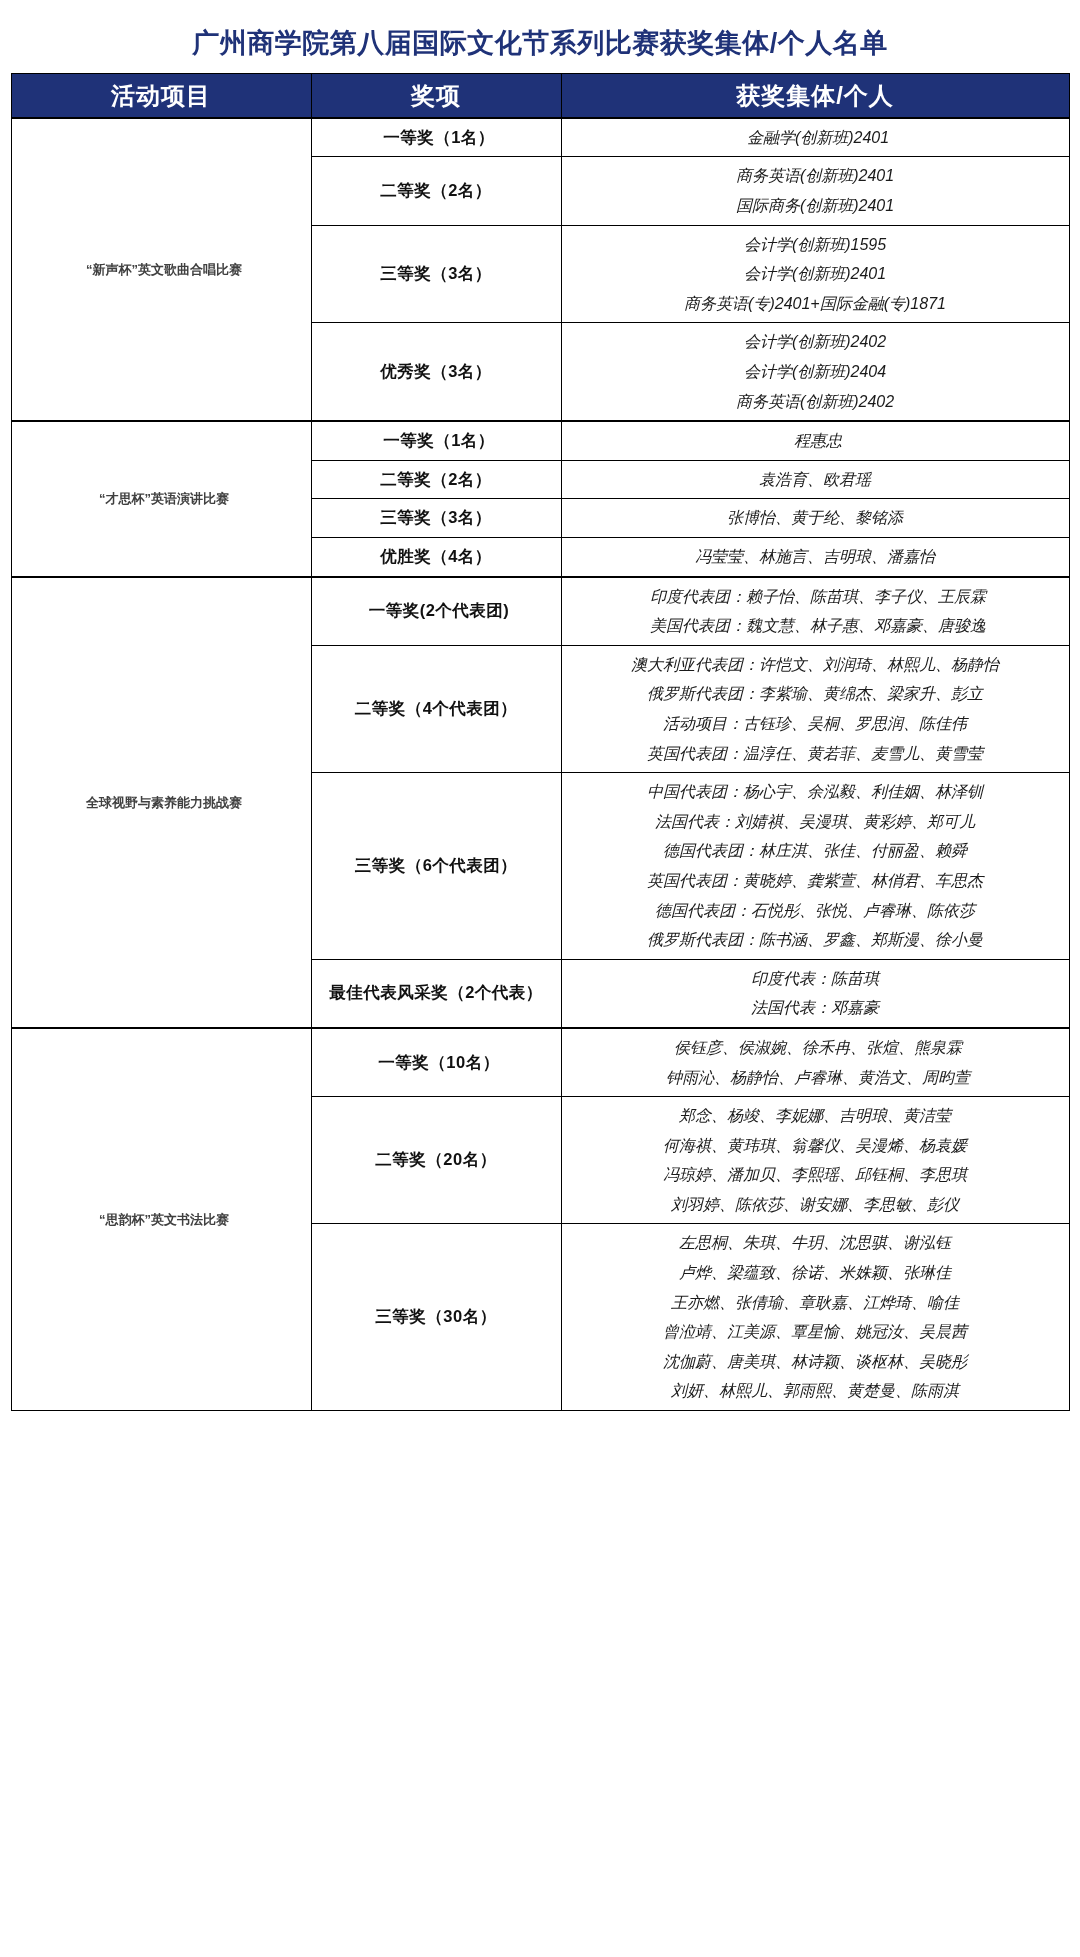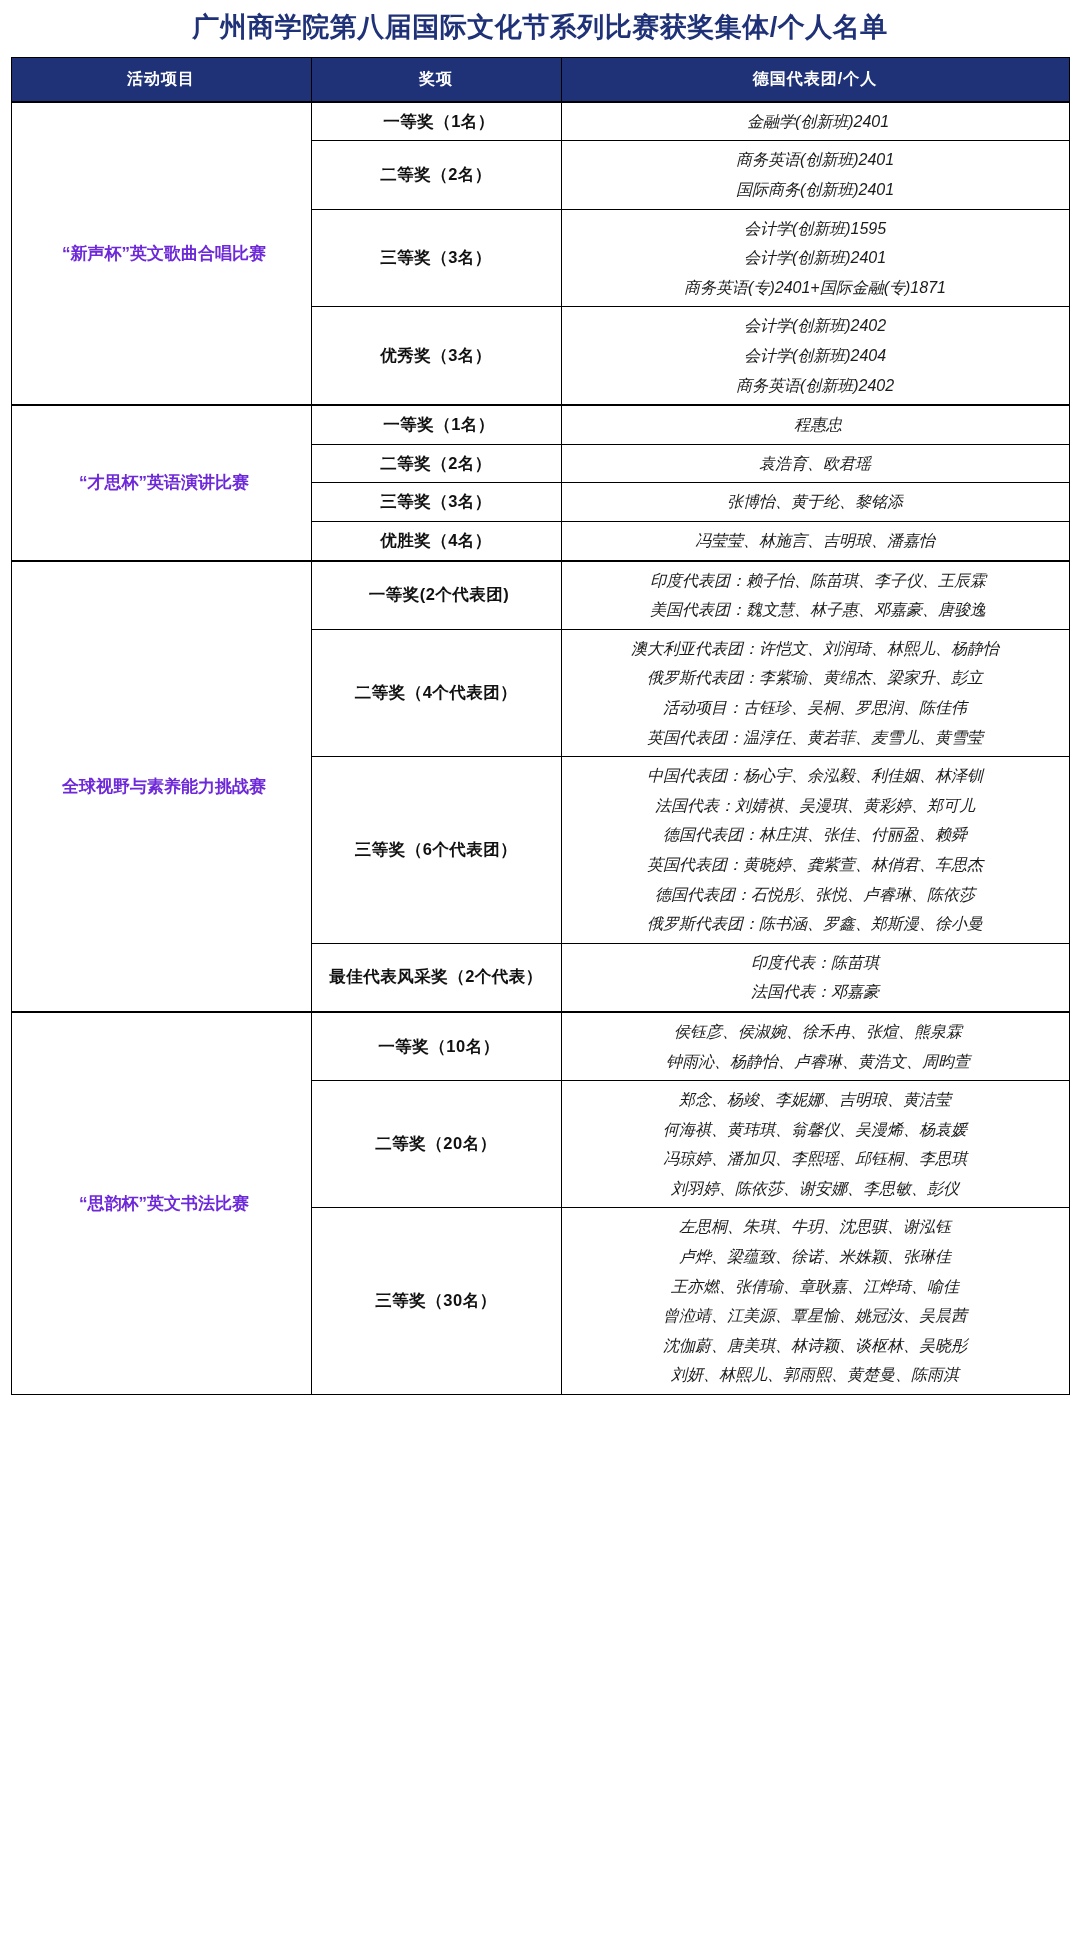"广州商学院第八届国际文化节系列比赛获奖集体/个人名单" .doc-title { margin-top: none -> 16px }
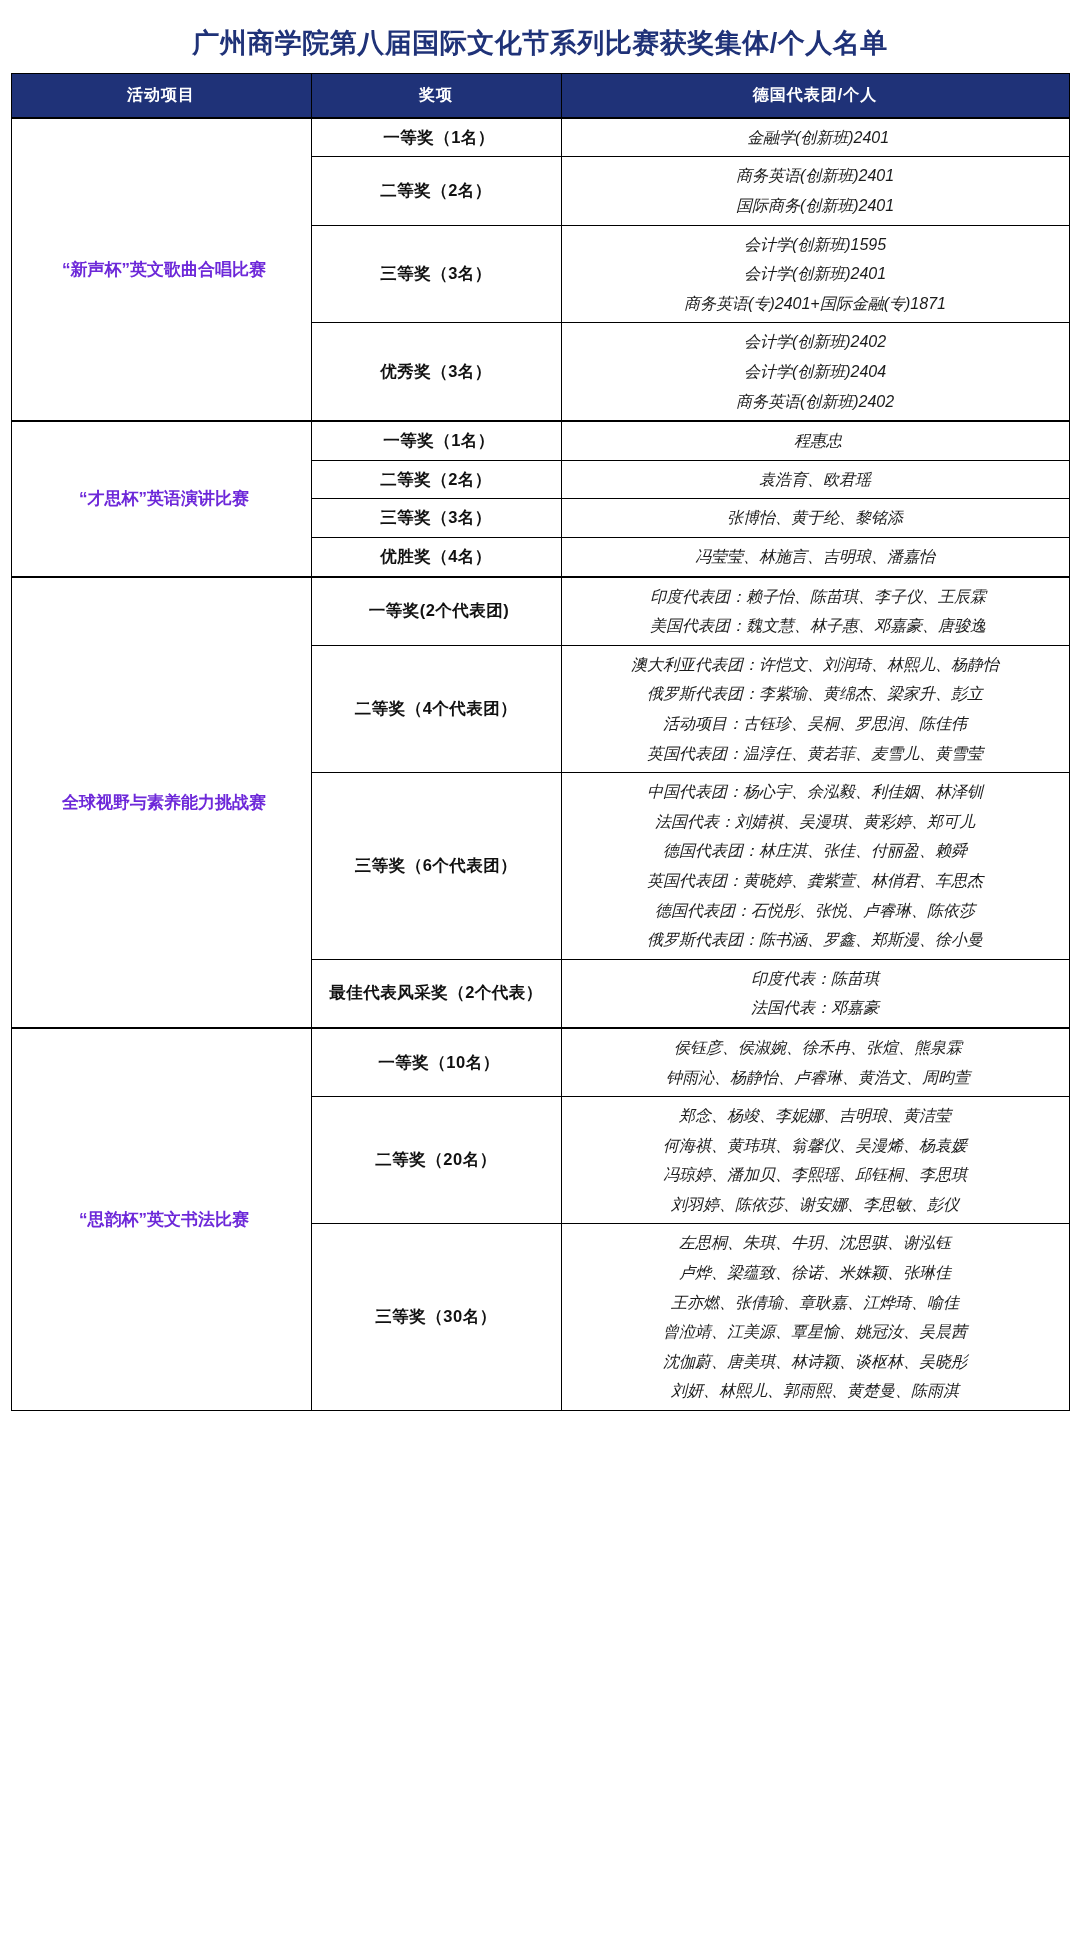"活动项目" thead th { font-size: 16px -> 24px }
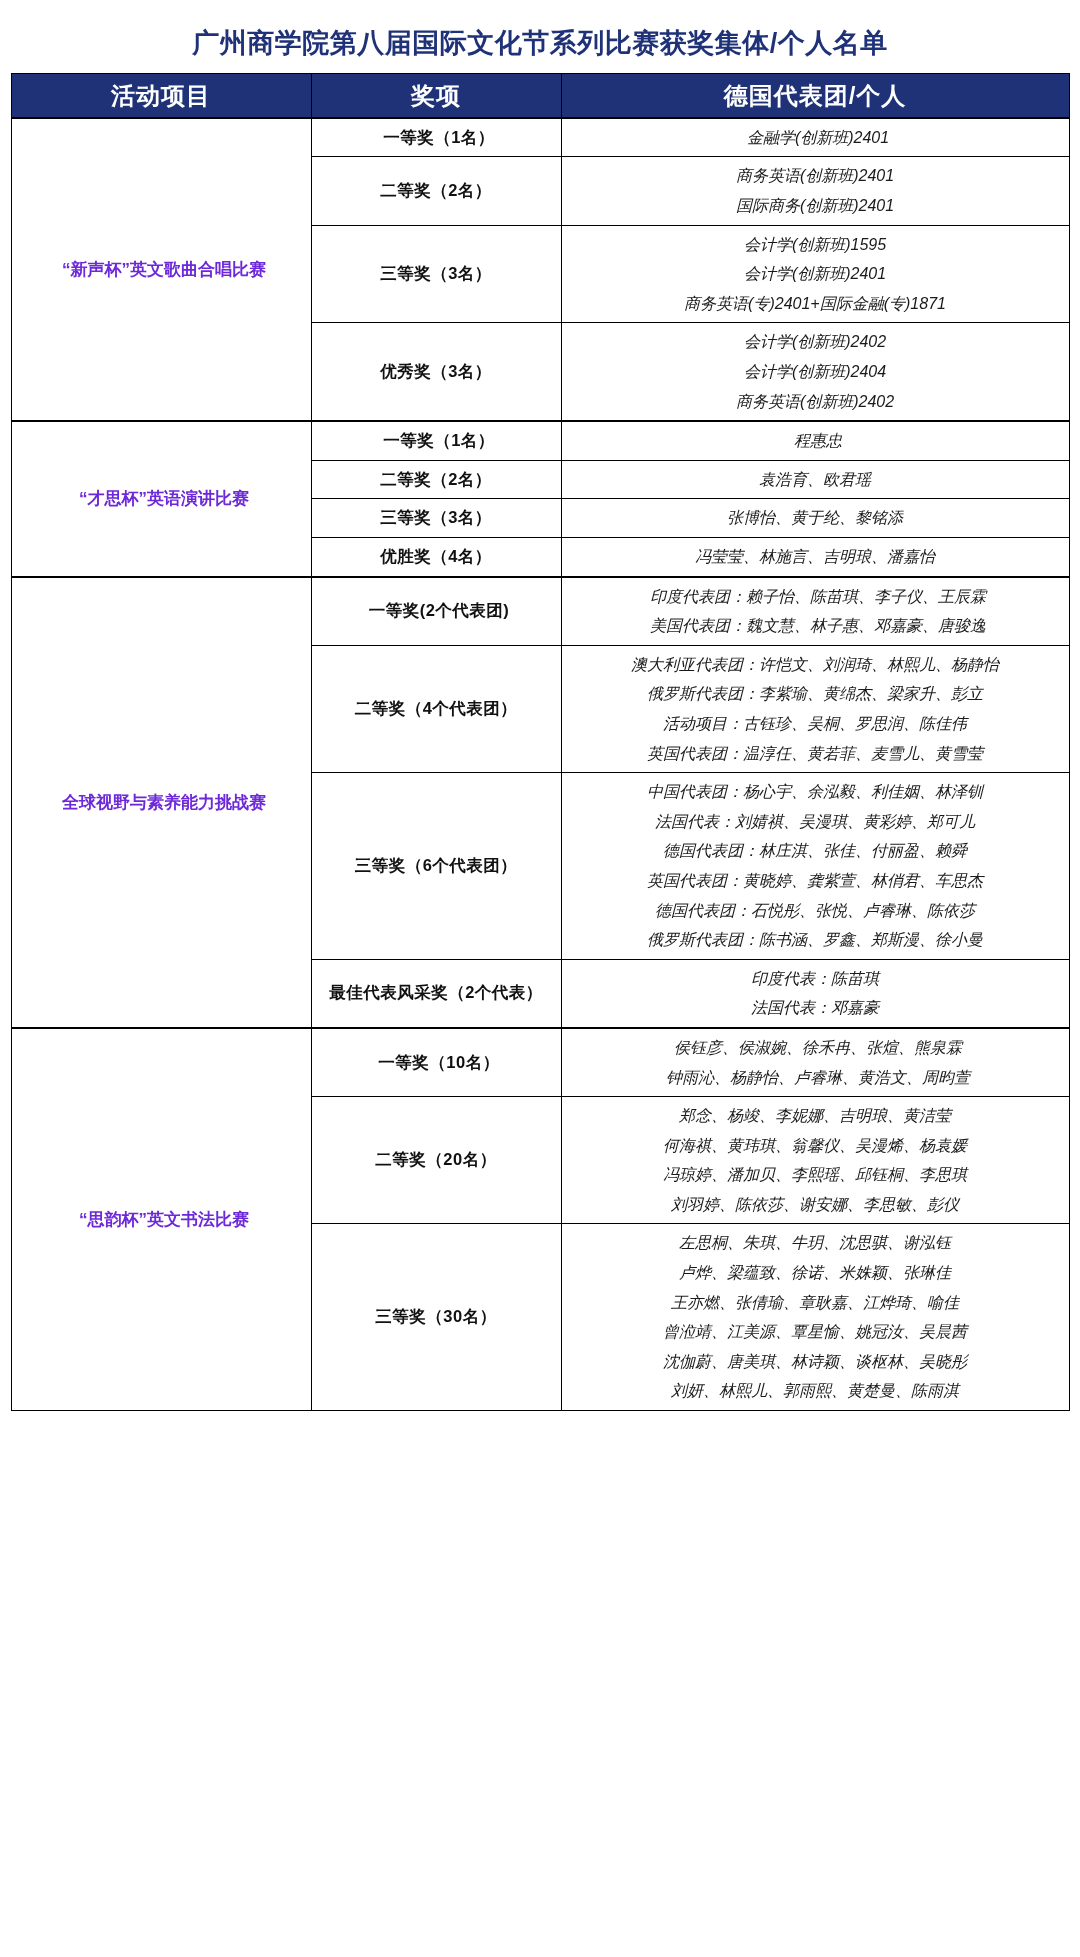"德国代表团/个人" th { text: 德国代表团/ -> 获奖集体/ }
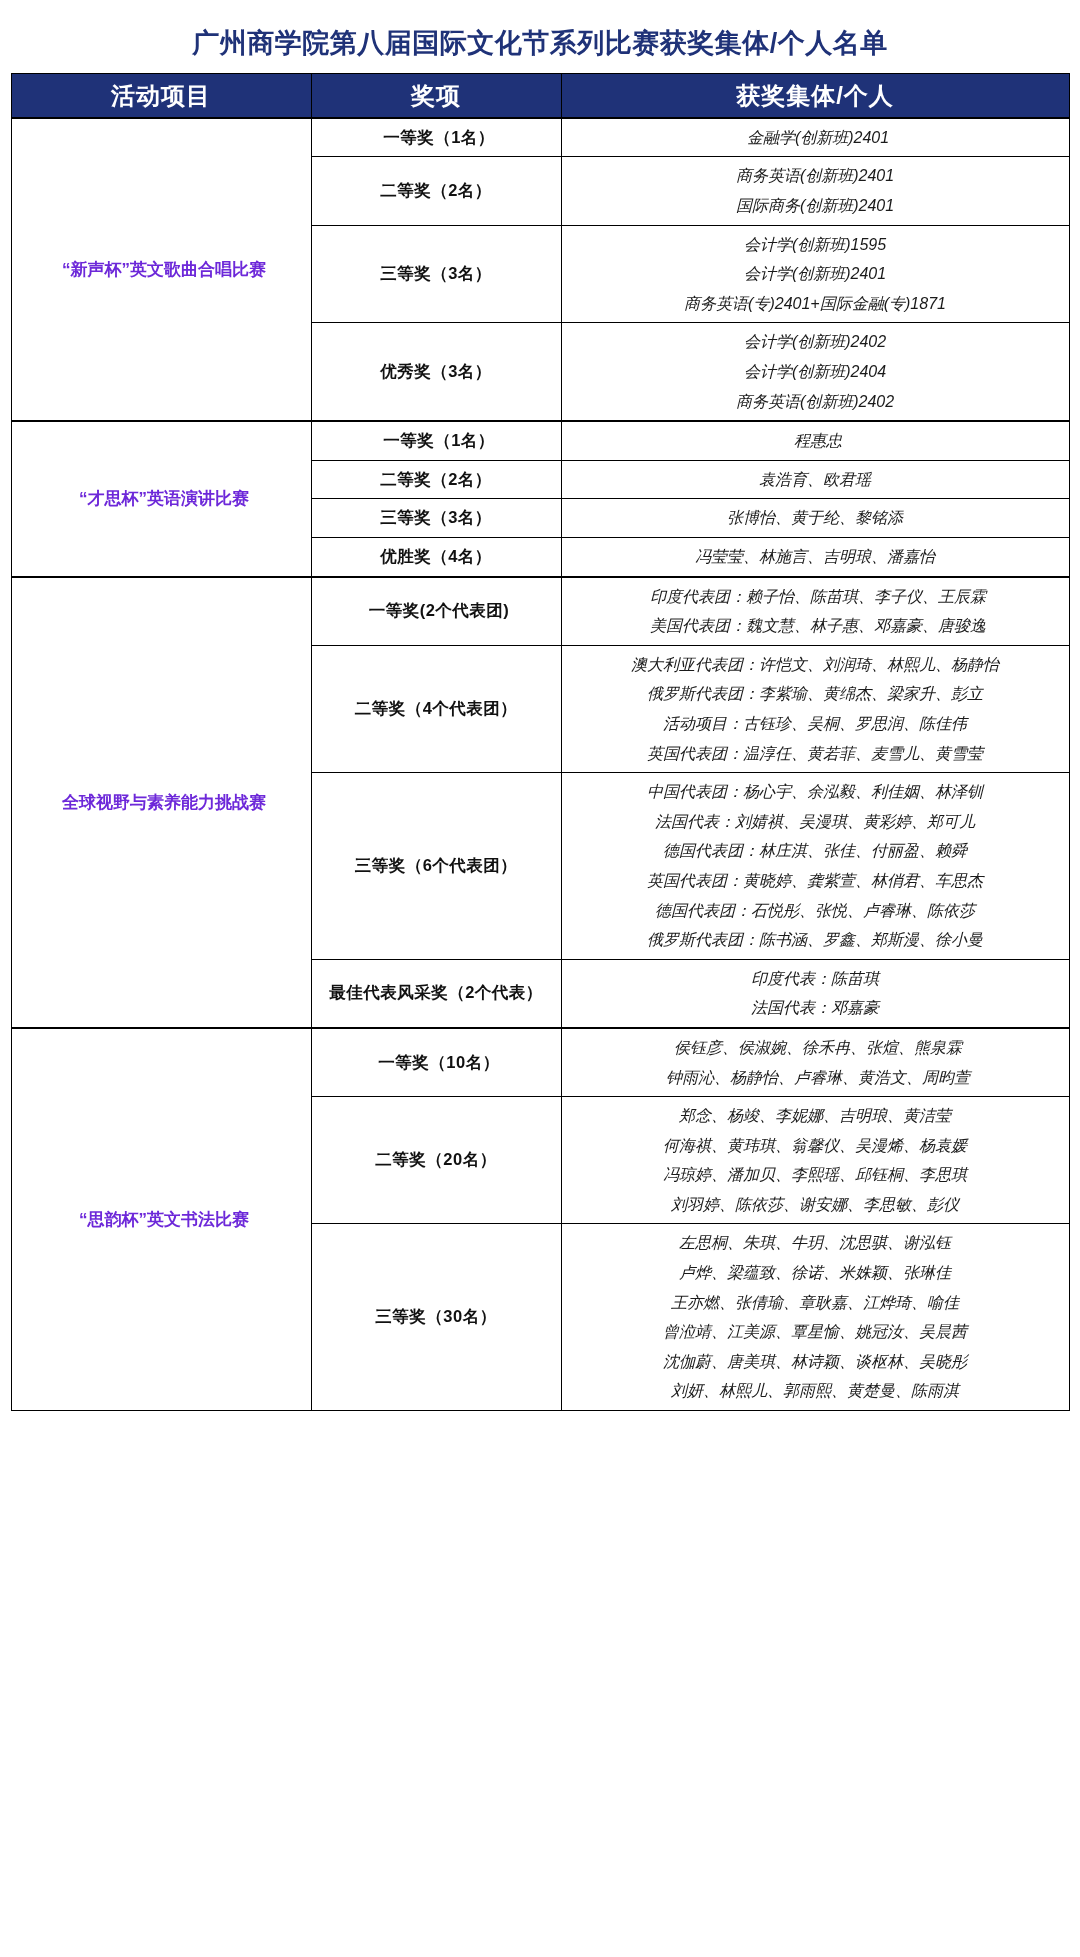"“新声杯”英文歌曲合唱比赛" td.project { color: #6d28d9 -> #404040; font-size: 17px -> 13px }
